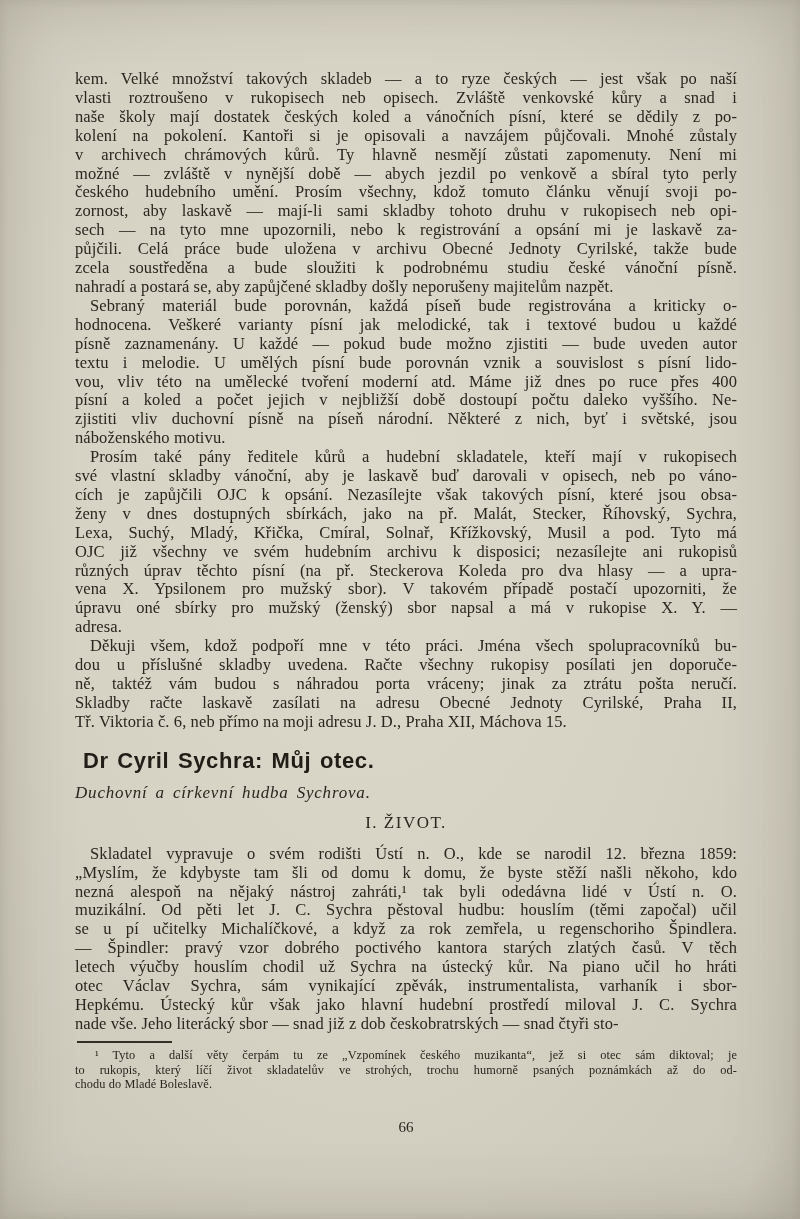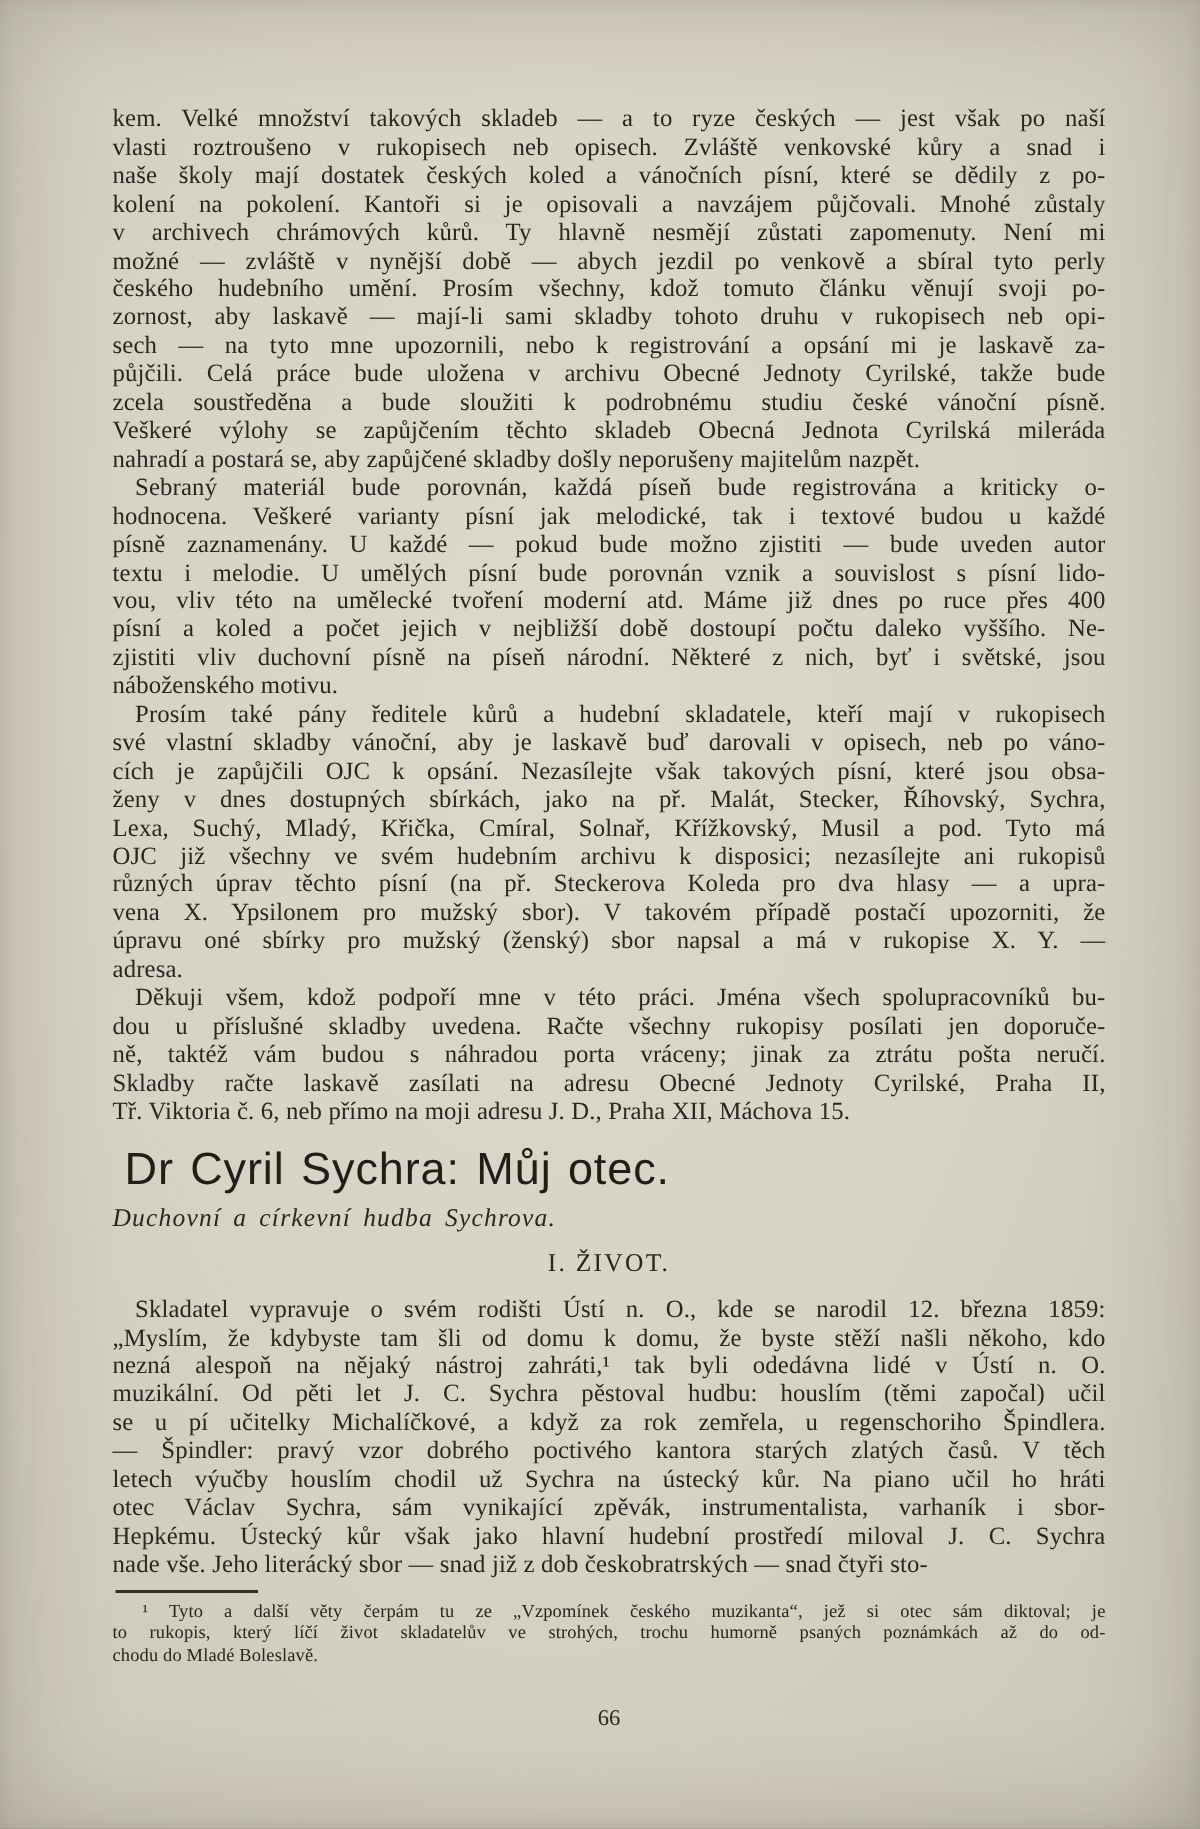"Veškeré výlohy se zapůjčením těchto" div.tline { html: <div>Veškeré výlohy se zapůjčením těchto skladeb Obecná Jednota Cyrilská mileráda</div> -> none }
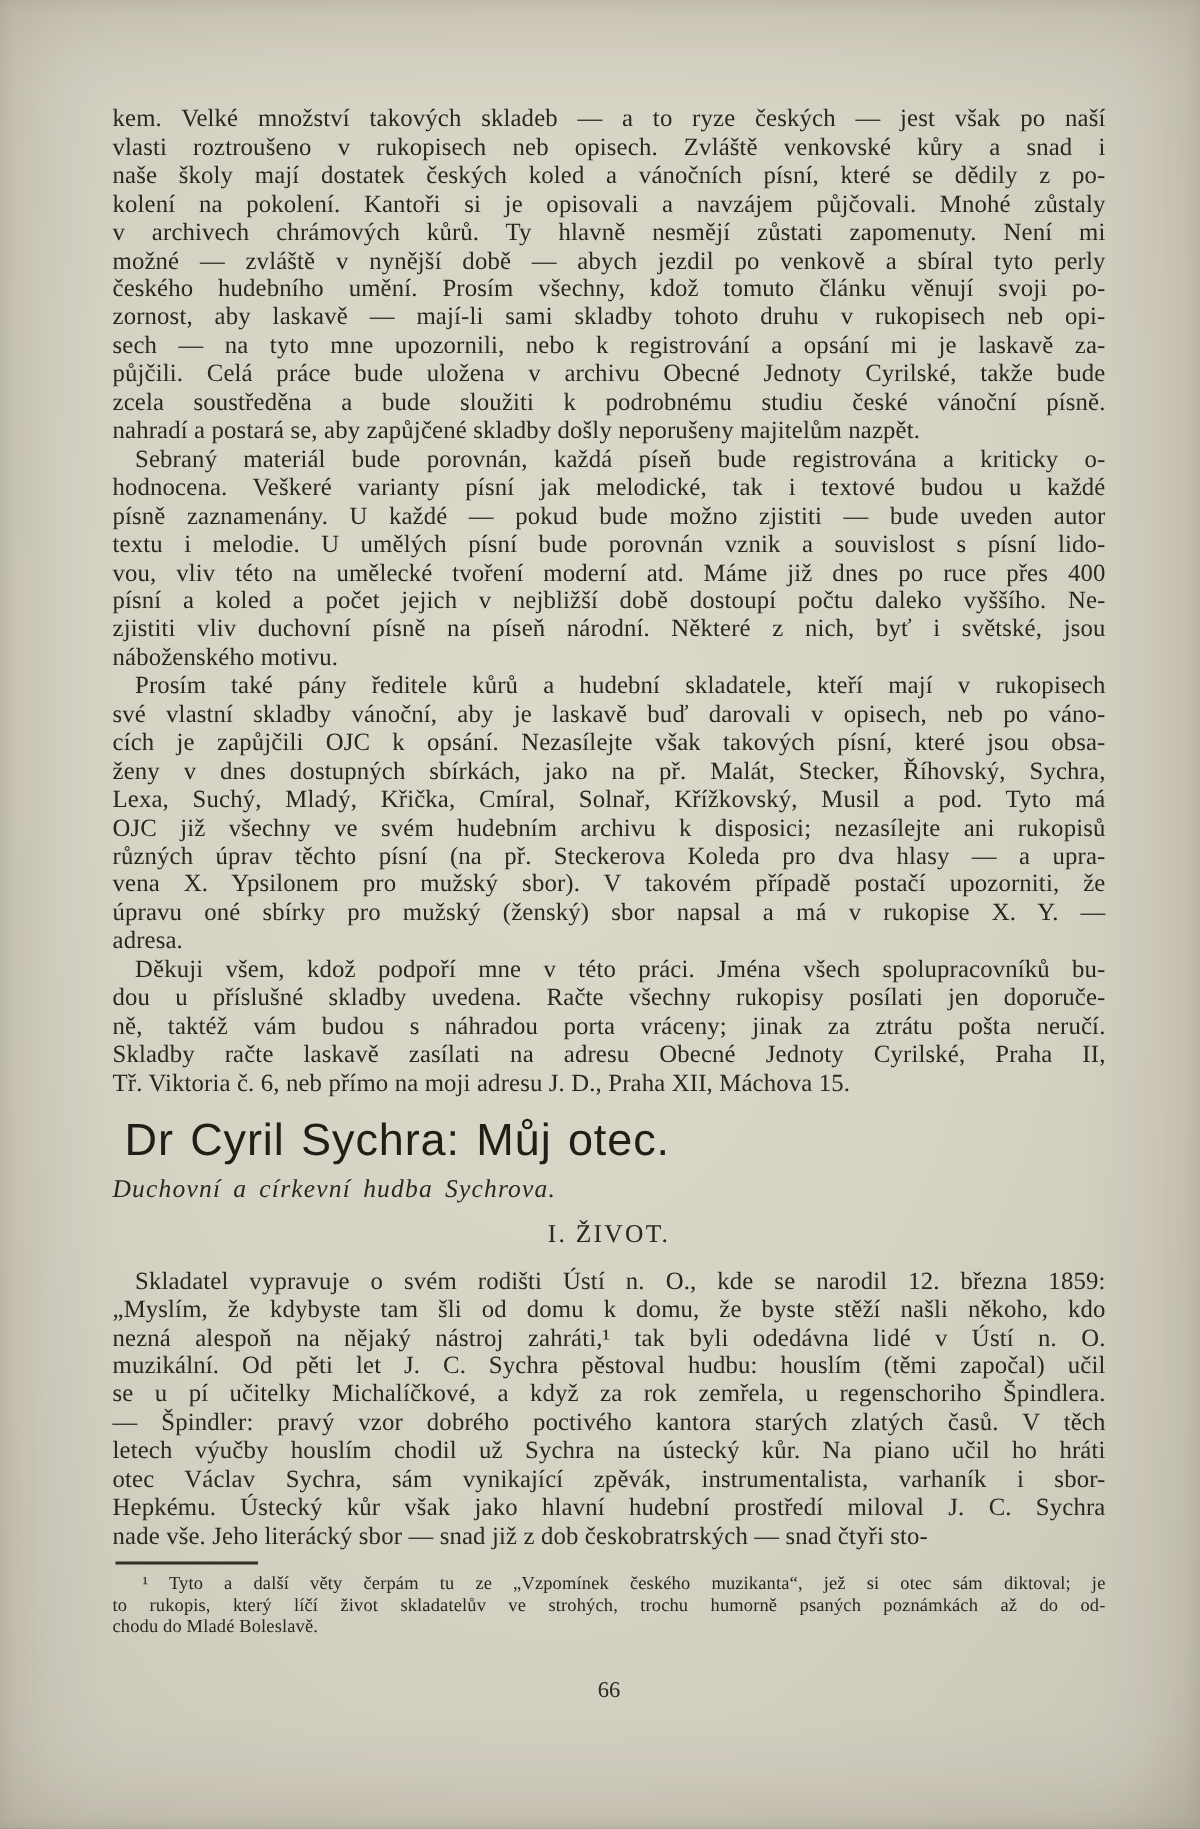"Dr Cyril Sychra: Můj otec." .article-title { font-size: 30px -> 22px; font-weight: normal -> bold }
